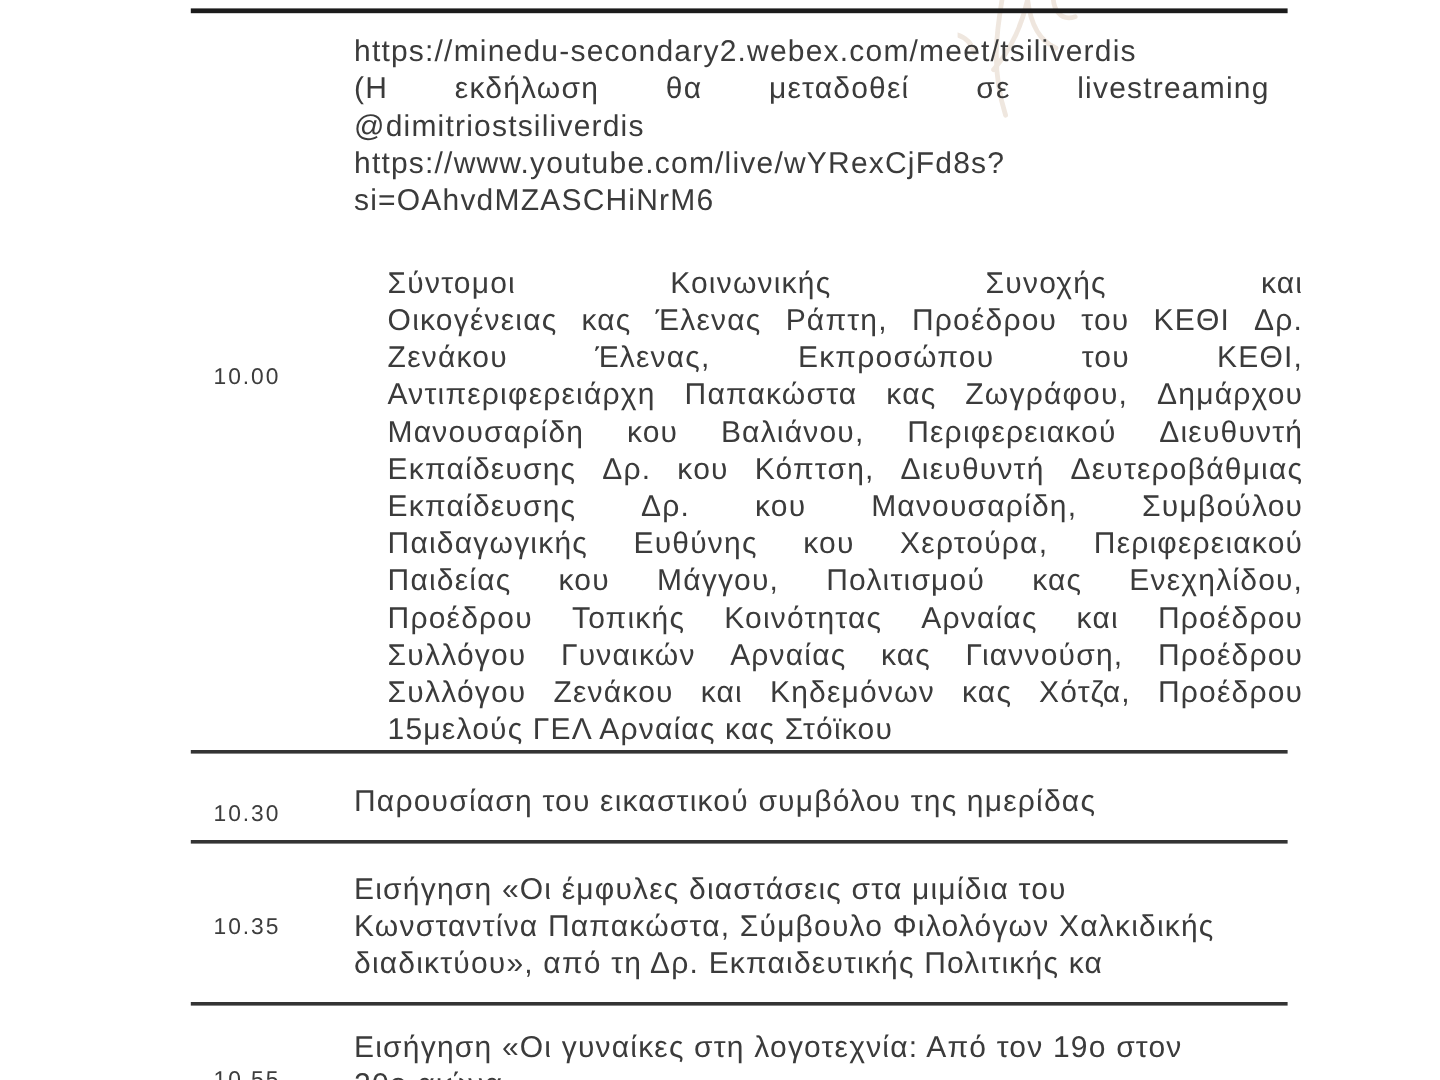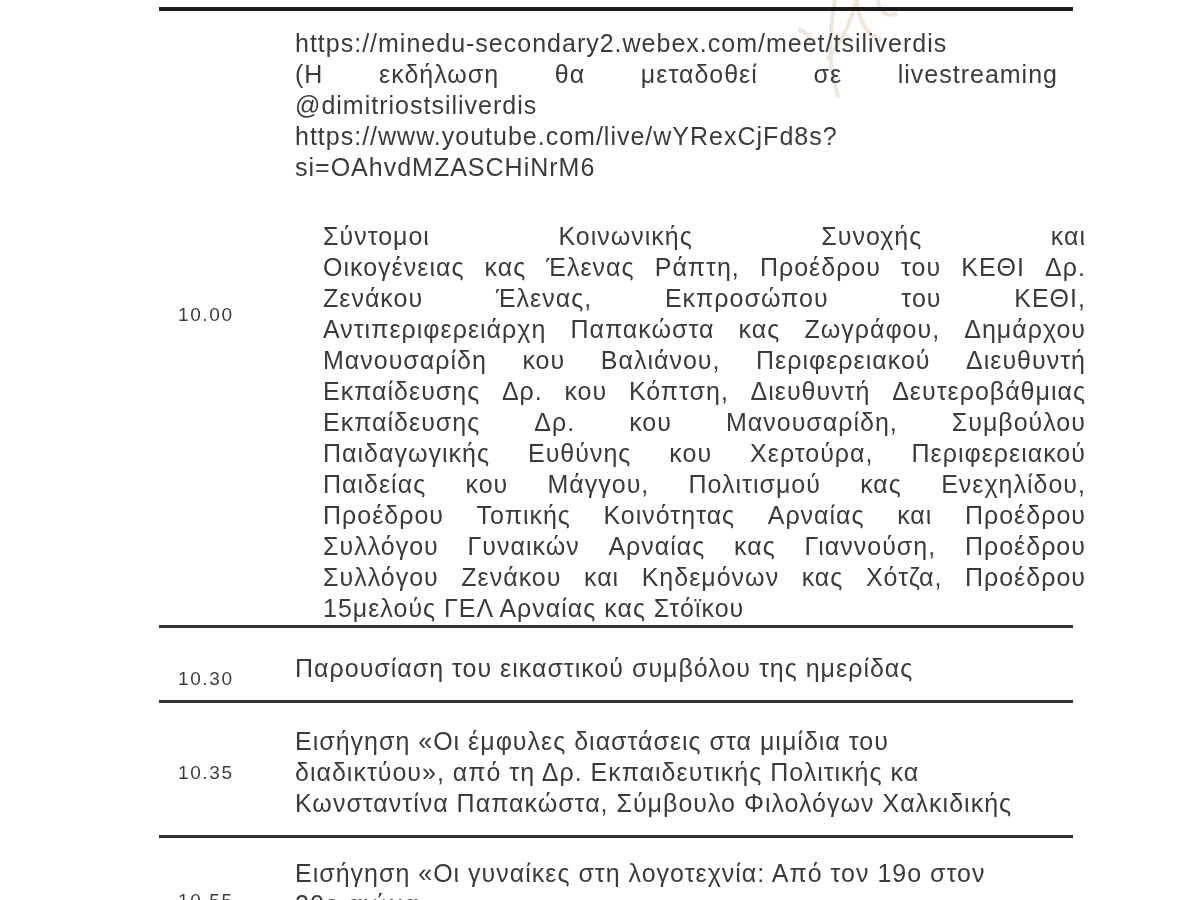"διαδικτύου», από τη Δρ. Εκπαιδευτικής" div.line { order: before "Κωνσταντίνα Παπακώστα, Σύμβουλο" -> after "Κωνσταντίνα Παπακώστα, Σύμβουλο" }
